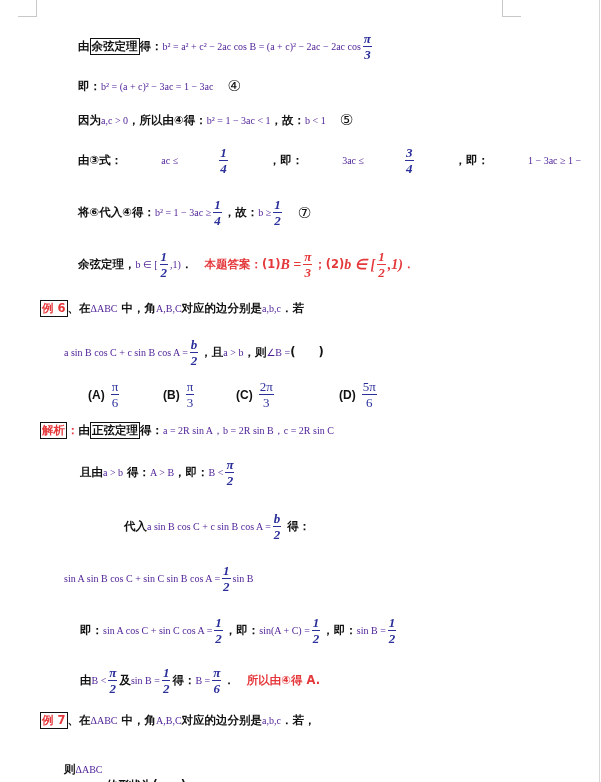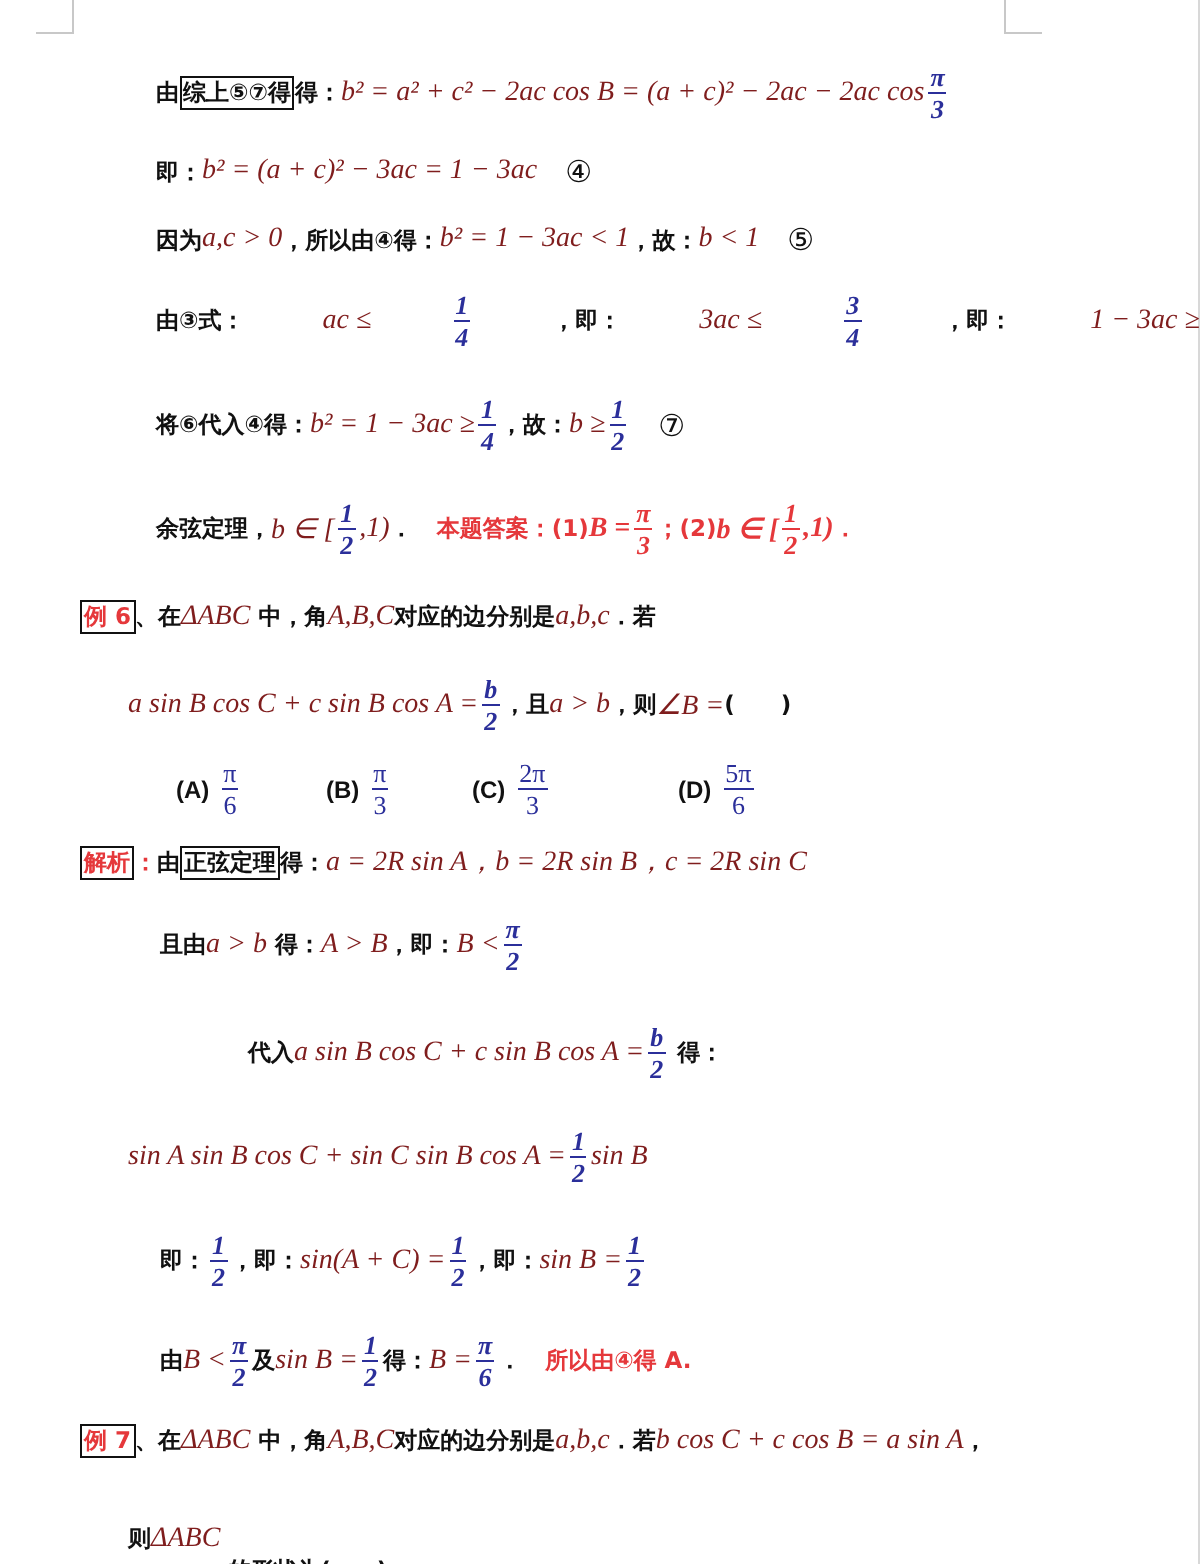"综上⑤⑦得" span.cn { text: 综上⑤⑦得 -> 余弦定理 }
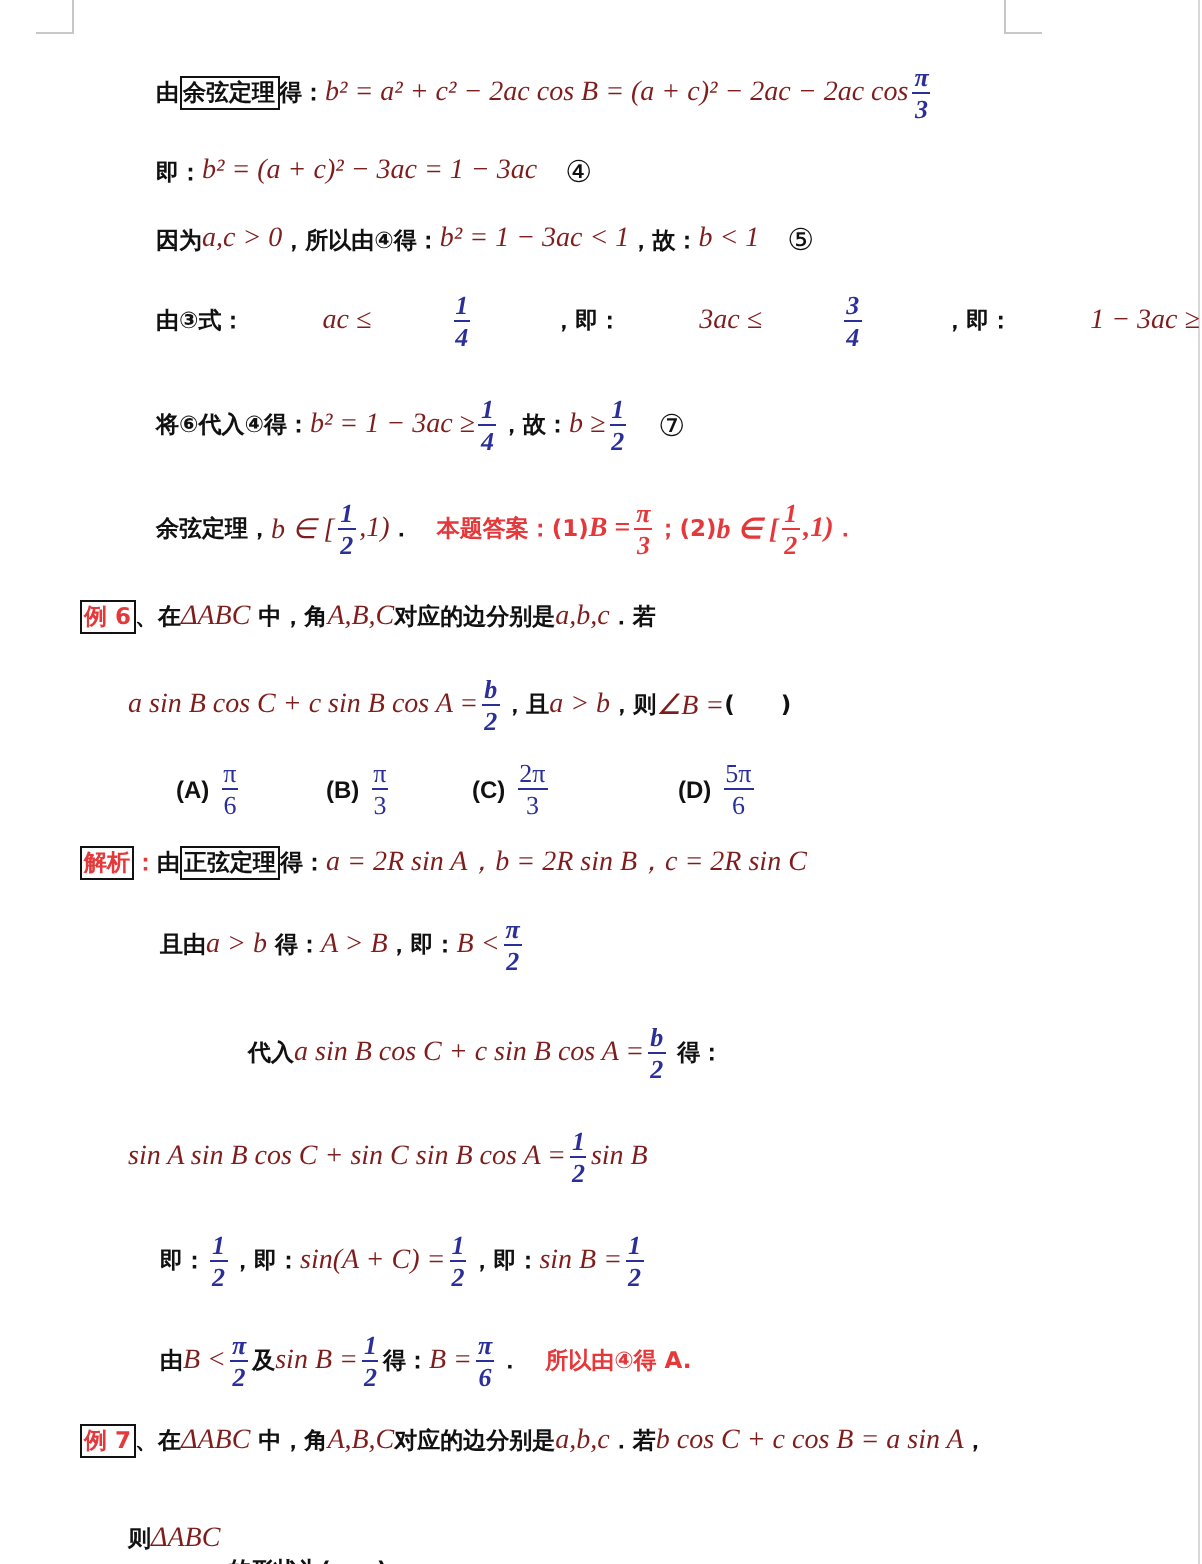"b² = a² + c²" .m { color: #7f1d1d -> #4c1d95; font-size: 14px -> 10px; font-style: italic -> none }
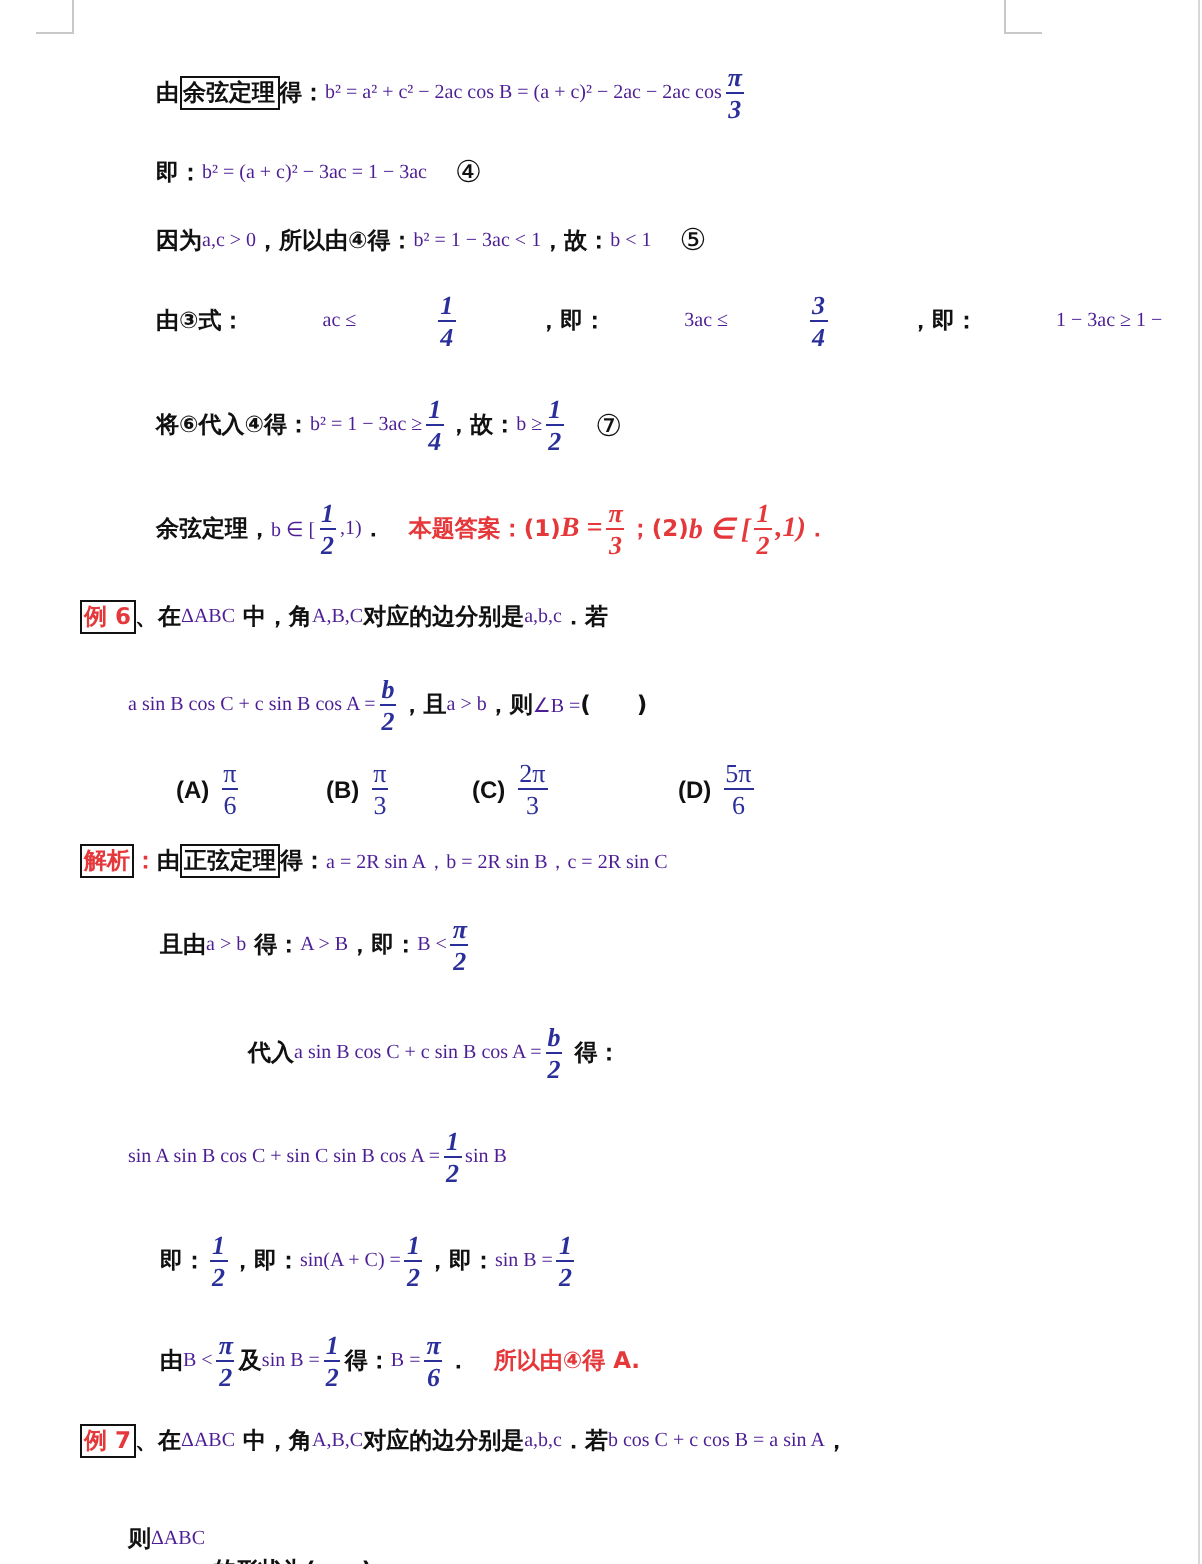"sin A cos C +" span.m { html: none -> <span>sin A cos C + sin C cos A =</span> }
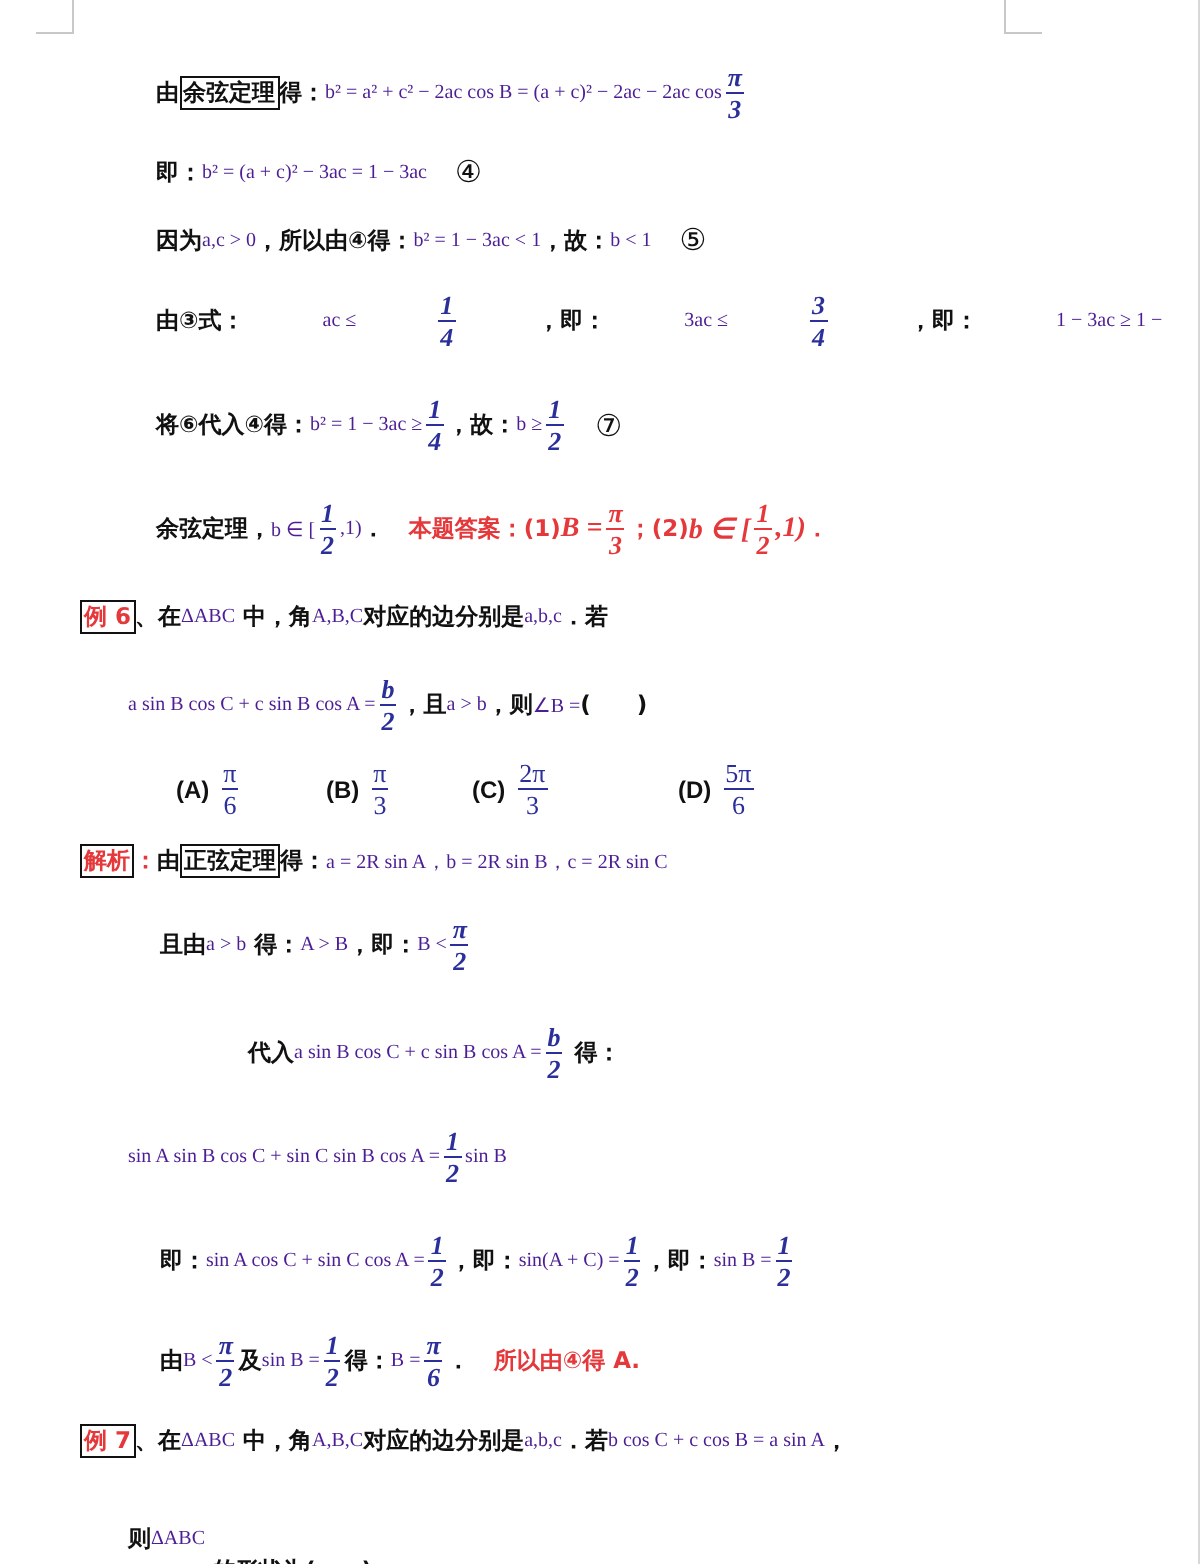"b cos C + c" span.m { html: <span>b cos C + c cos B = a sin A</span> -> none }
